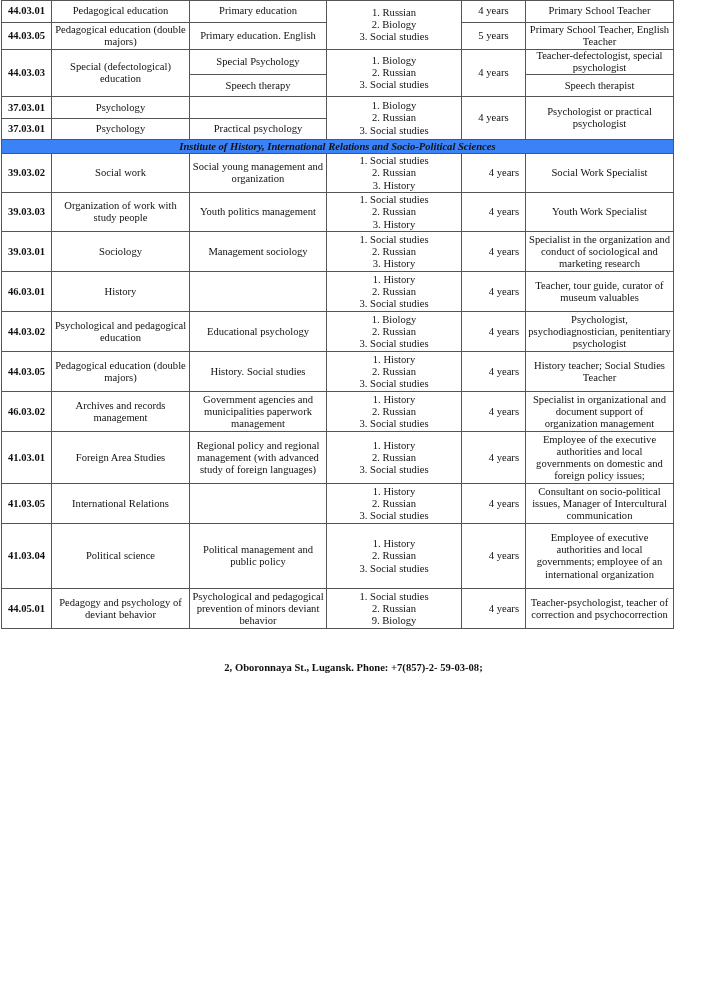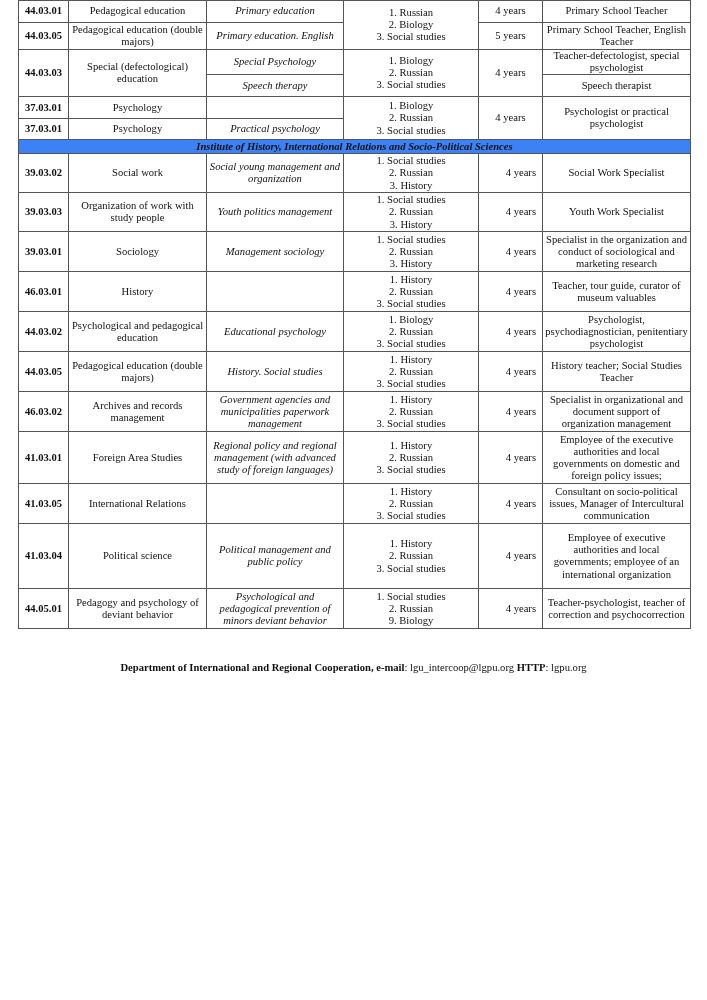"44.03.01" table.main { left: 18px -> 1px }
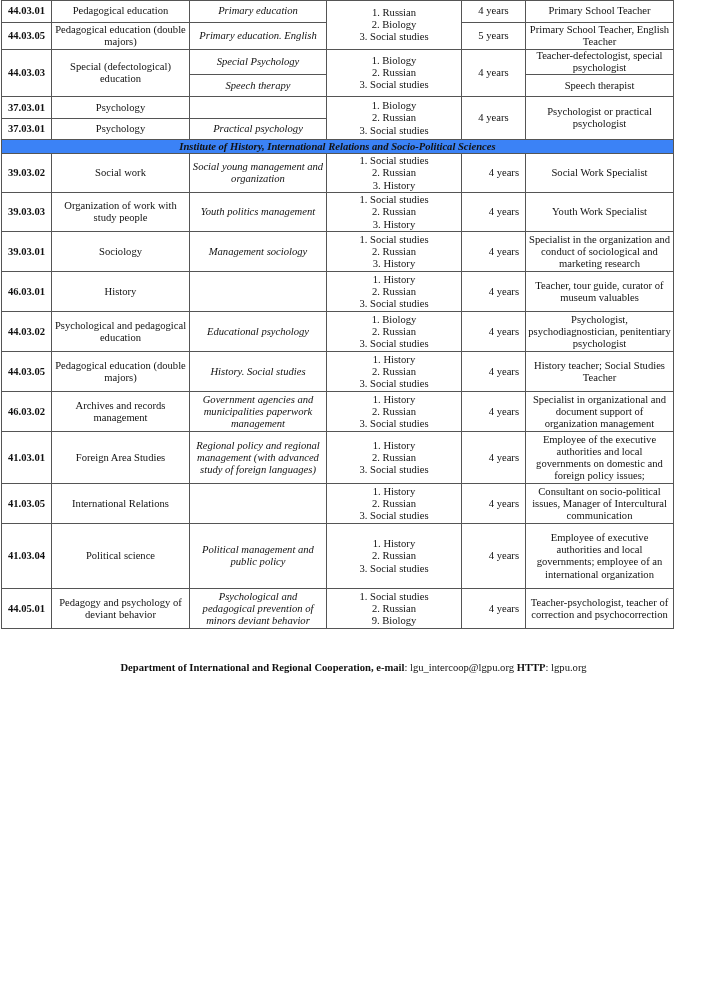"Primary education" td.prof { font-style: italic -> none }
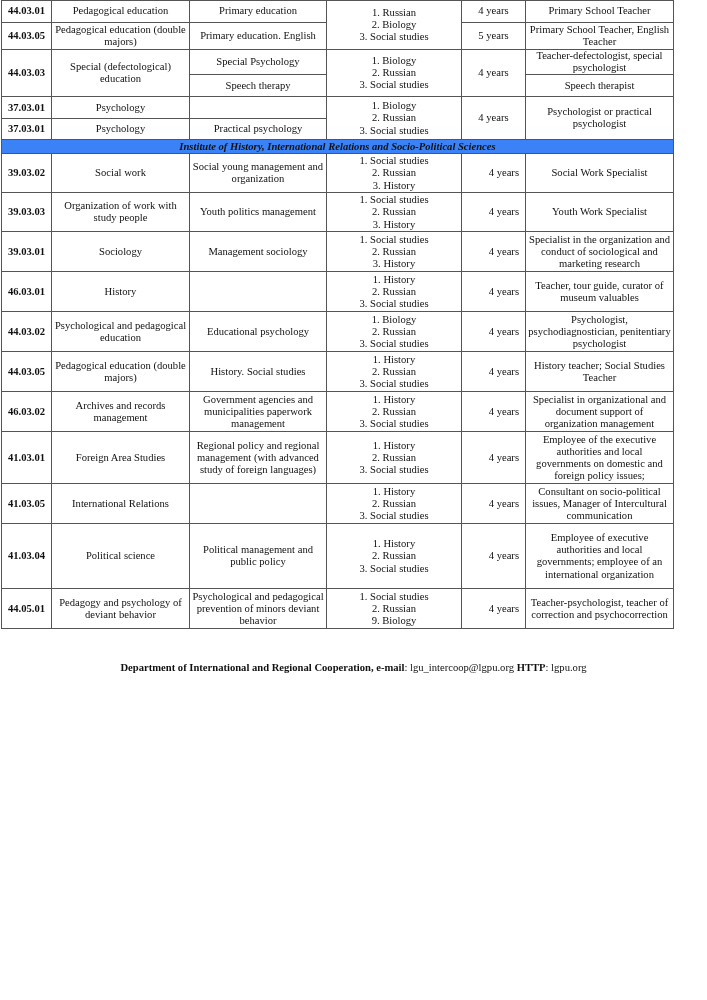"2, Oboronnaya St., Lugansk. Phone:" div { html: none -> <div><b>2, Oboronnaya St., Lugansk. Phone: </b><b>+7(857)-2- 59-03-08;</b></div> }
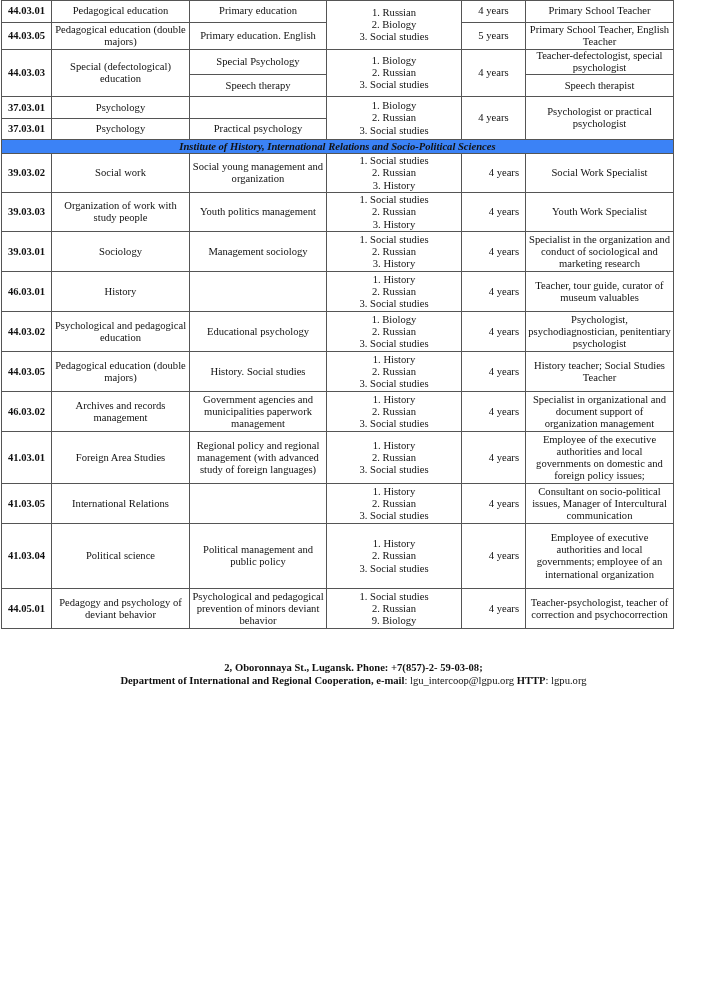"Department of International and Regional" div { html: <div><b>Department of International and Regional Cooperation, e-mail</b><span>: lgu_intercoop@lgpu.org </span><b>HTTP</b><span>: lgpu.org</span></div> -> none }
